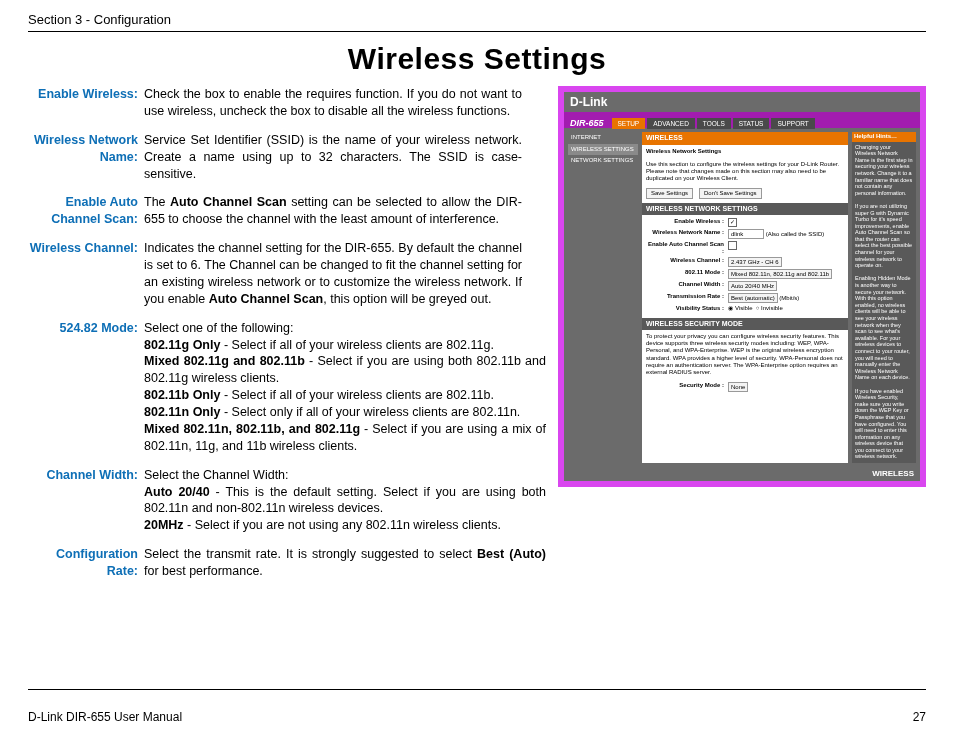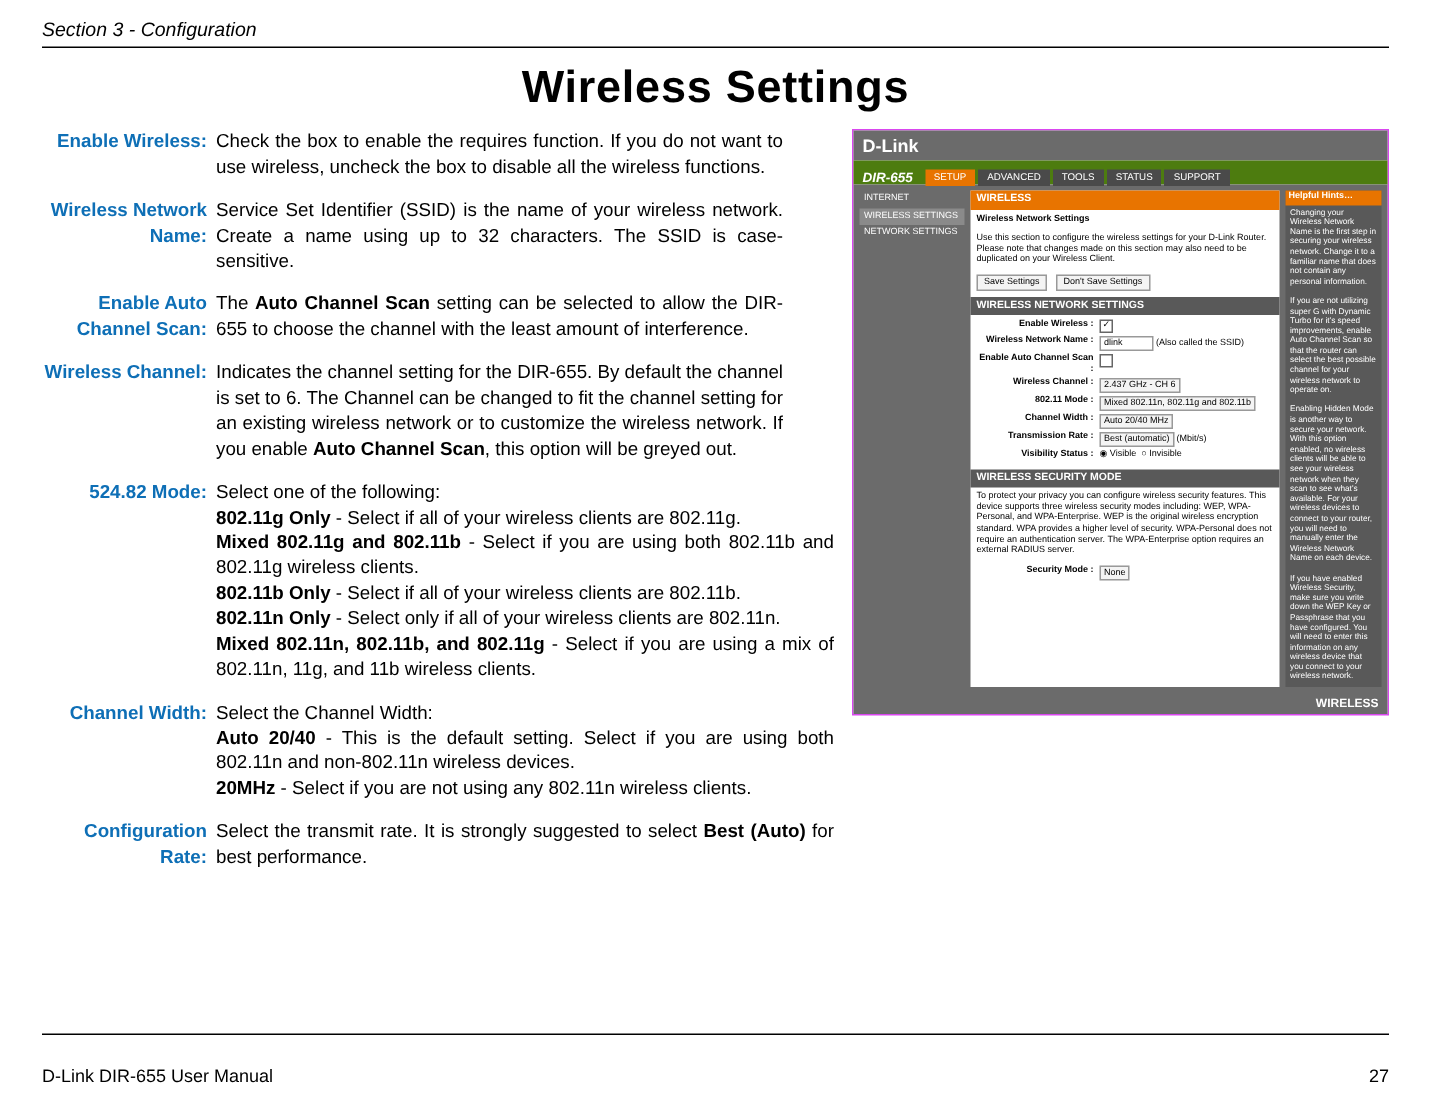"Section 3 - Configuration" .section-header { font-style: italic -> none }
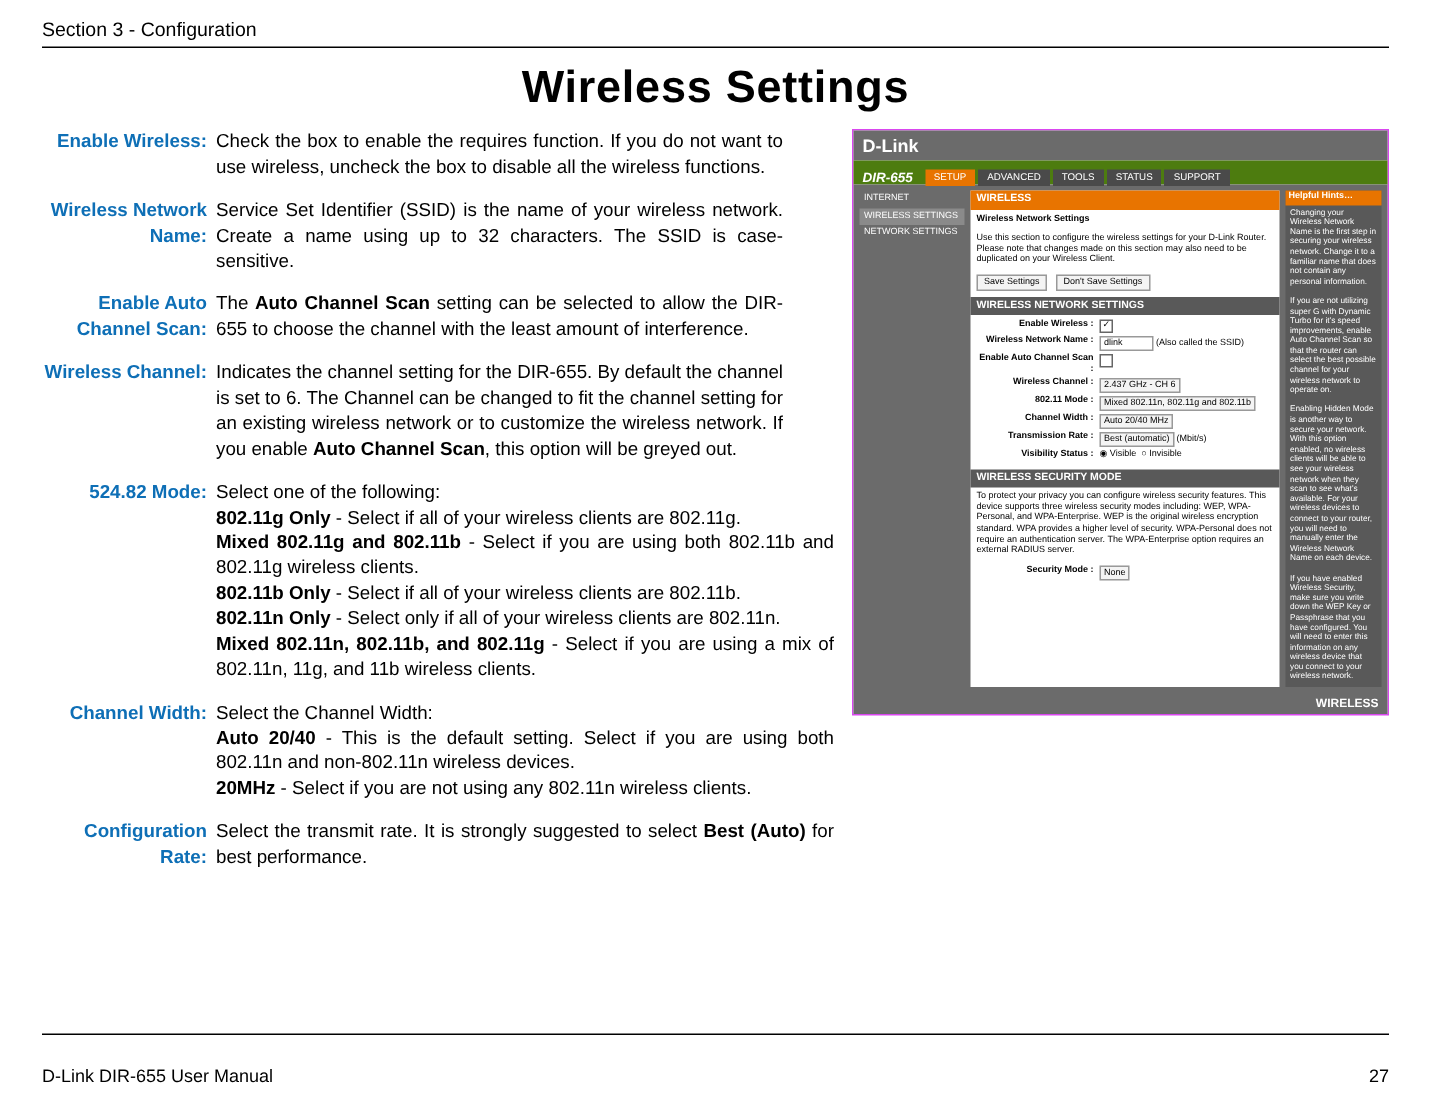"D-Link" .shot { border: 1px solid #d946ef -> 6px solid #d946ef }
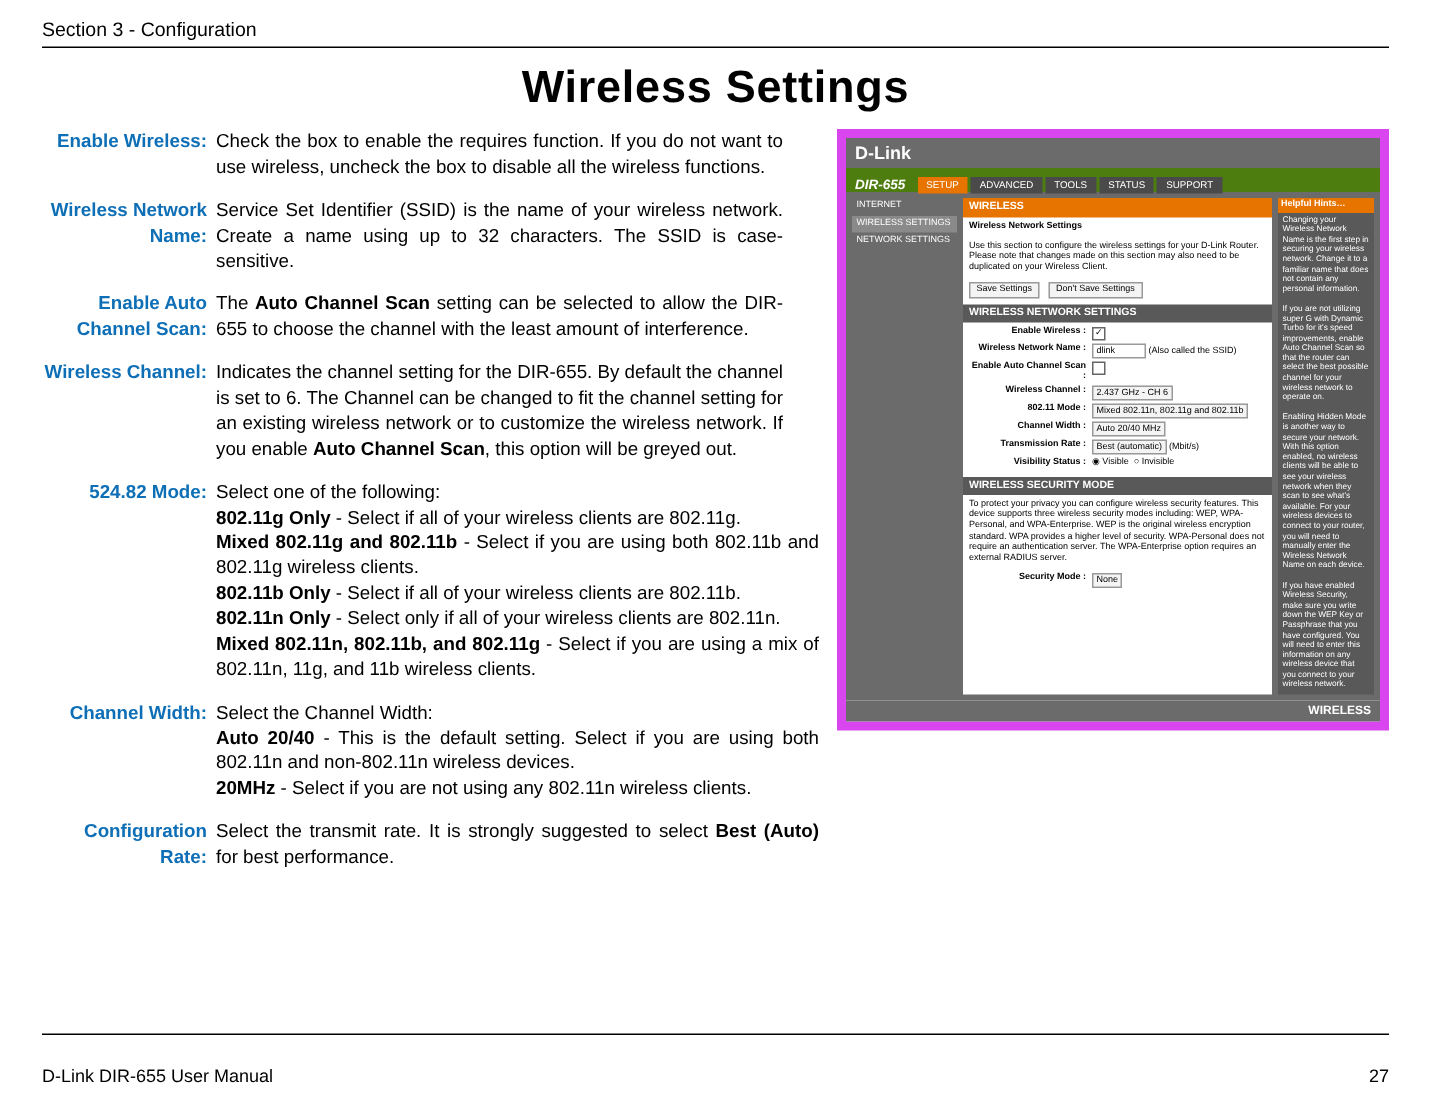"DIR-655" .shot-apptabs { background: #4d7c0f -> #a21caf }
